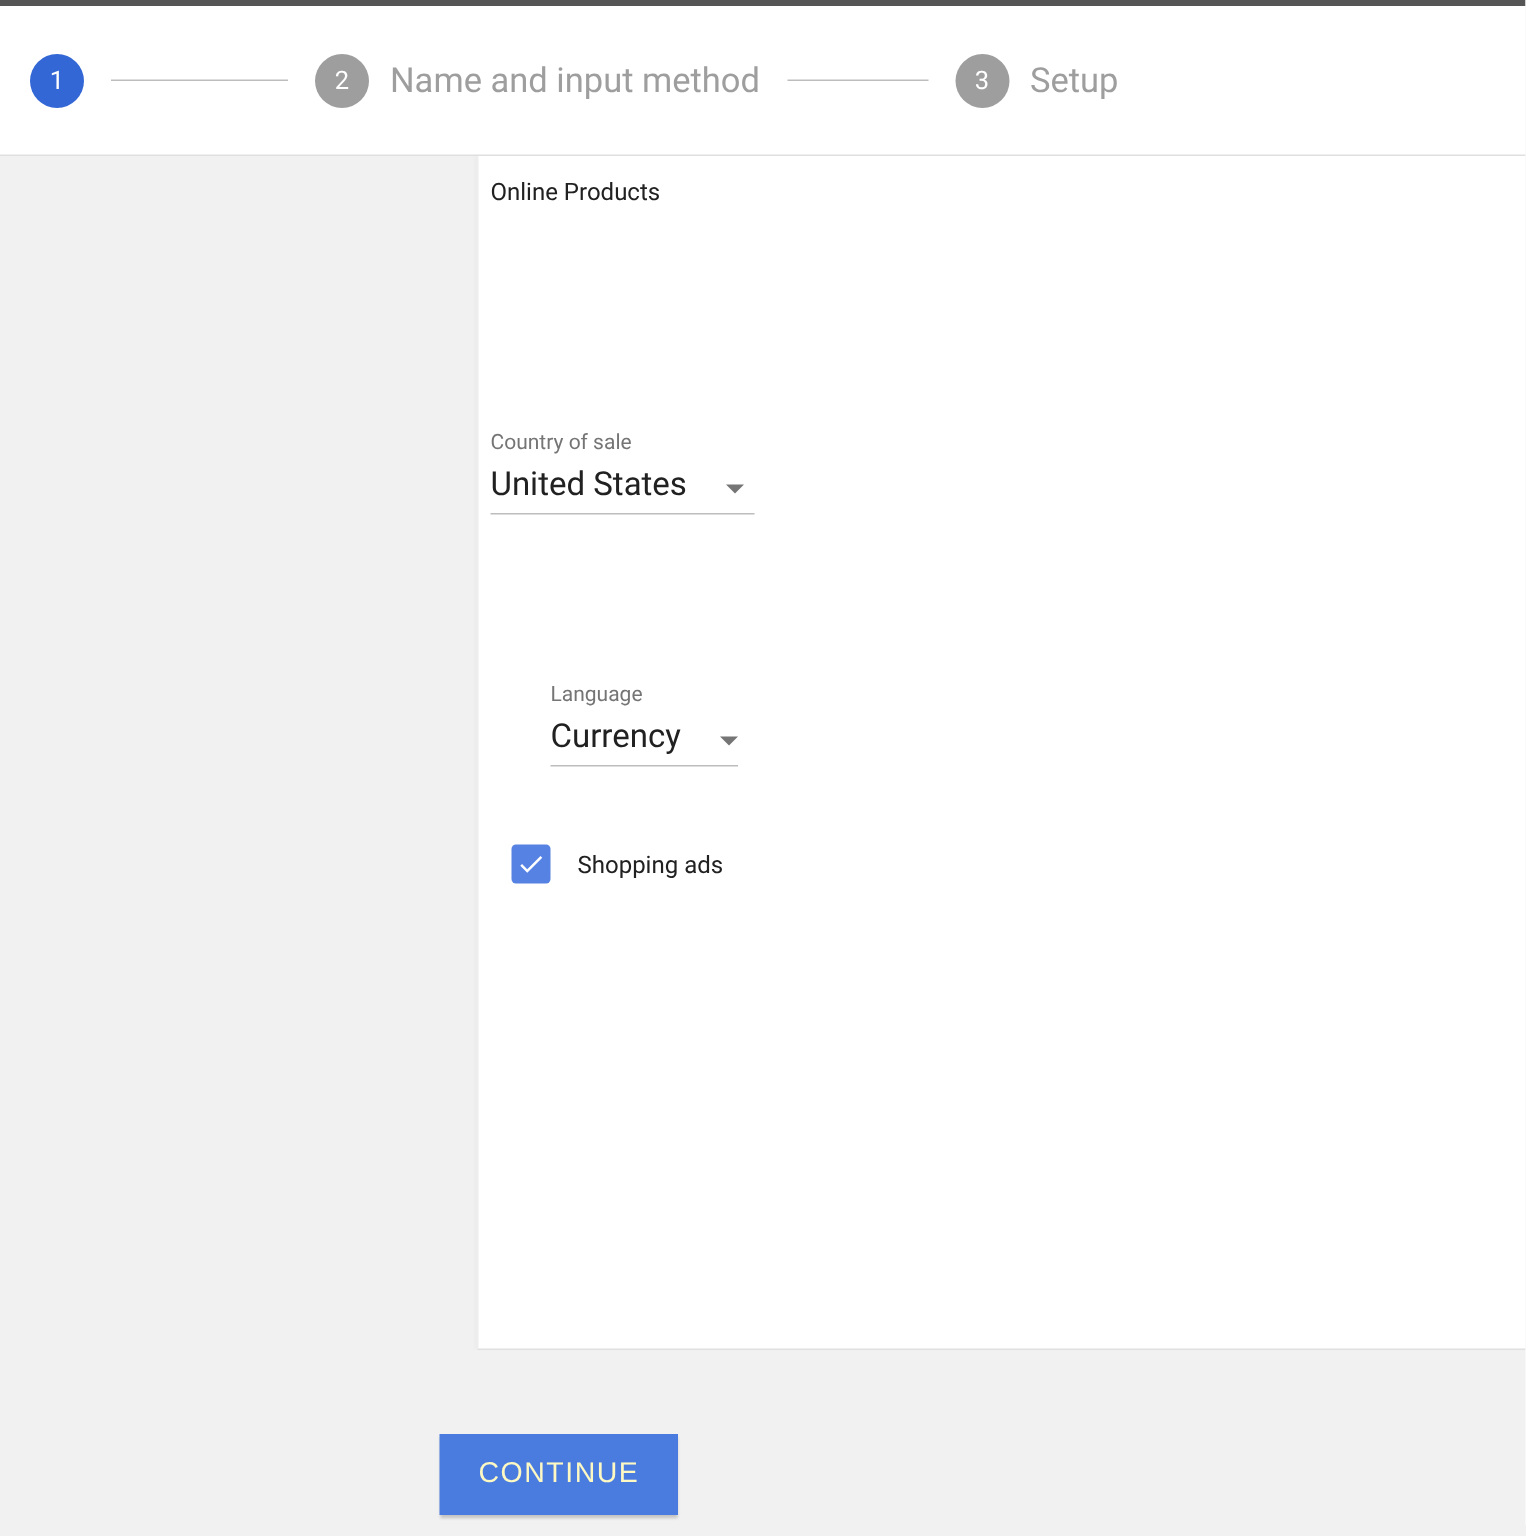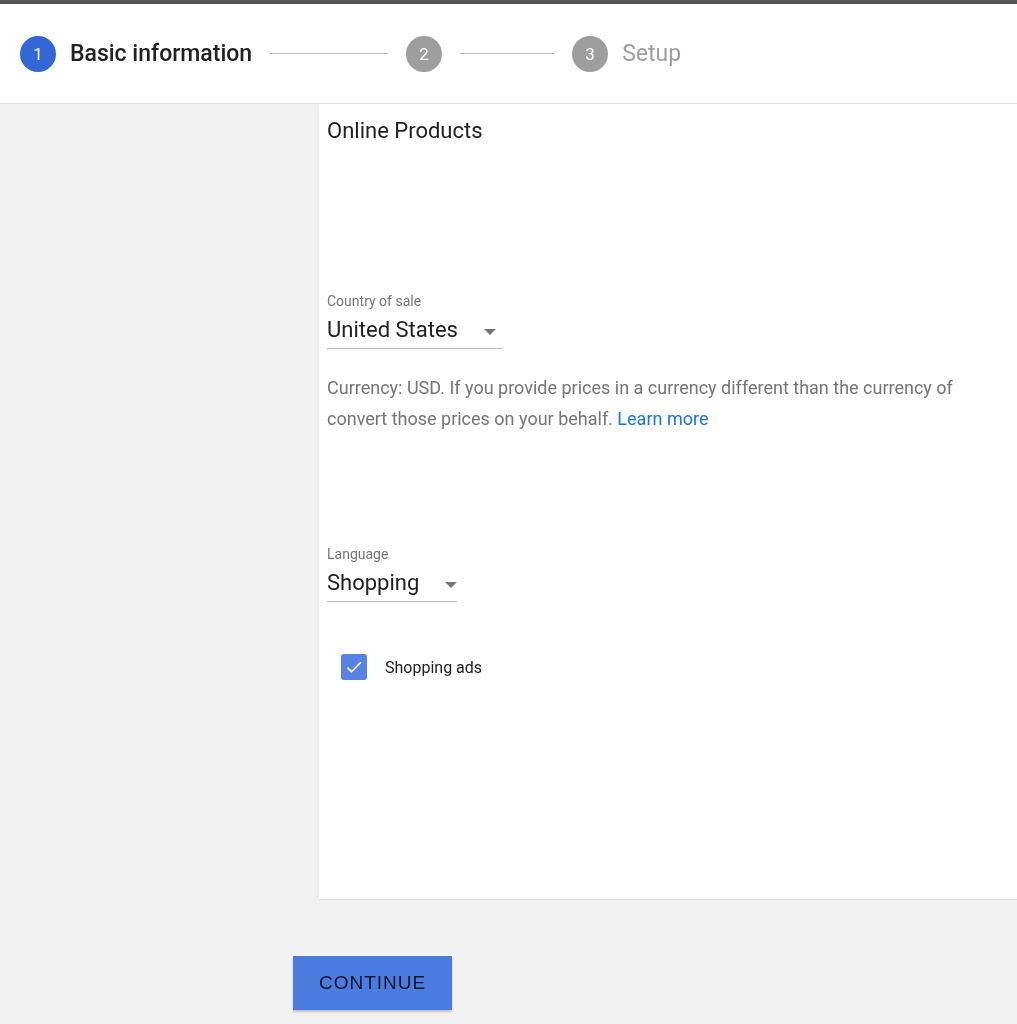"Basic information" div.step-label { html: <div>Basic information</div> -> none }
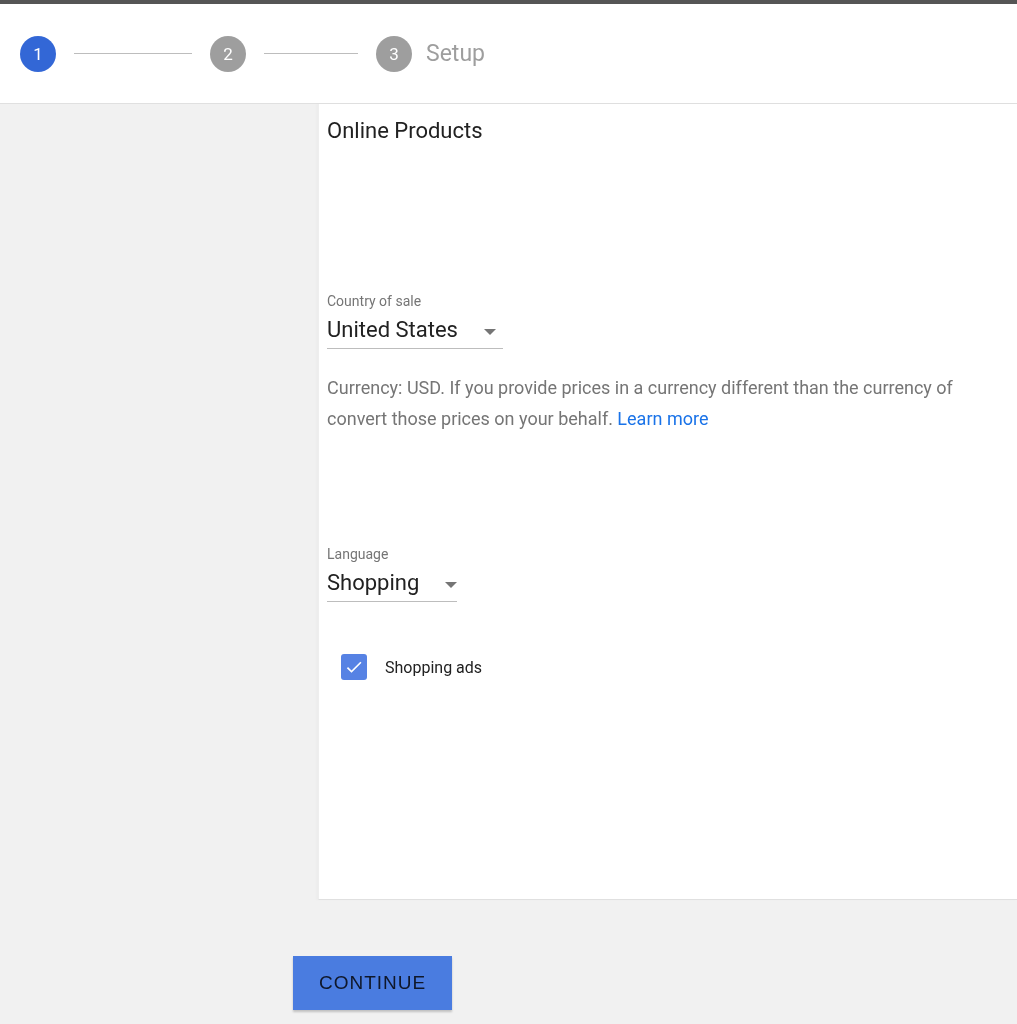"Name and input method" div.step-label { html: none -> <div>Name and input method</div> }
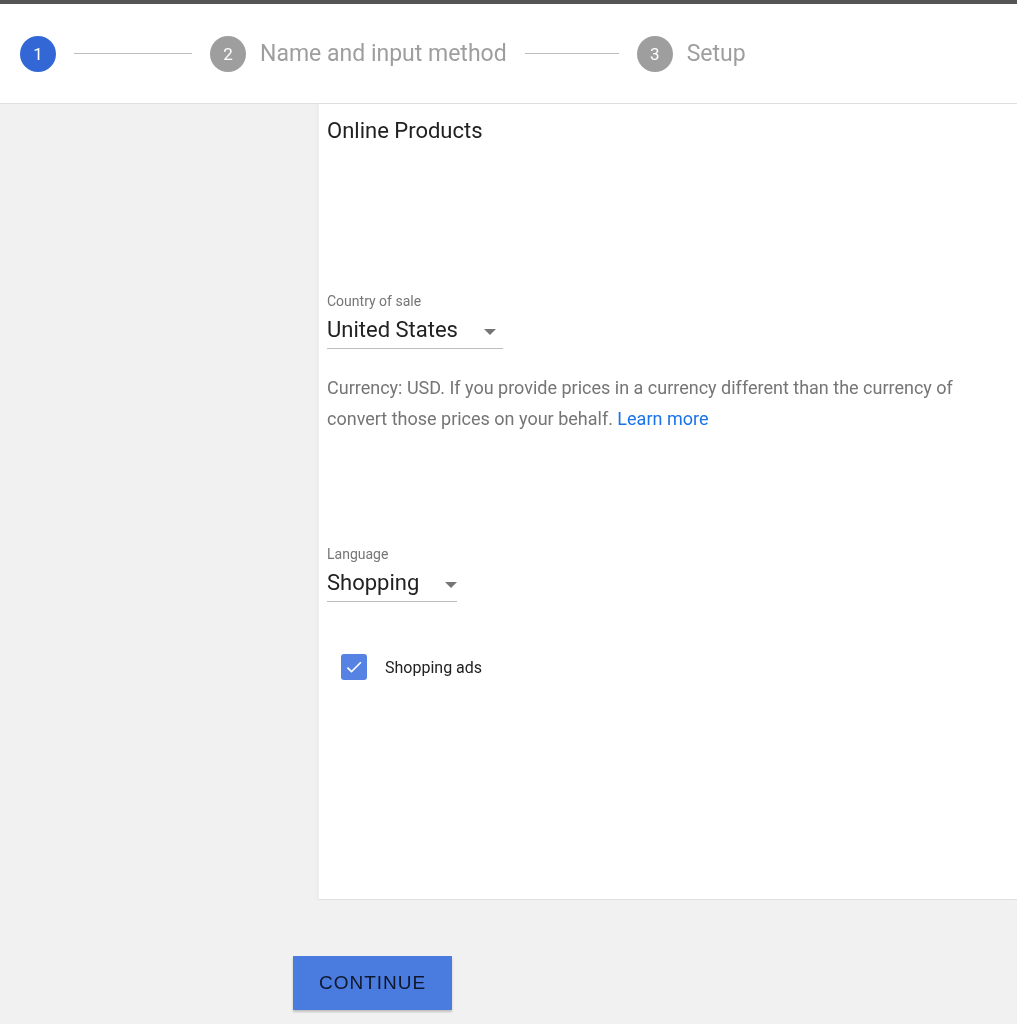"Online Products" .type-value { font-size: 22px -> 16px }
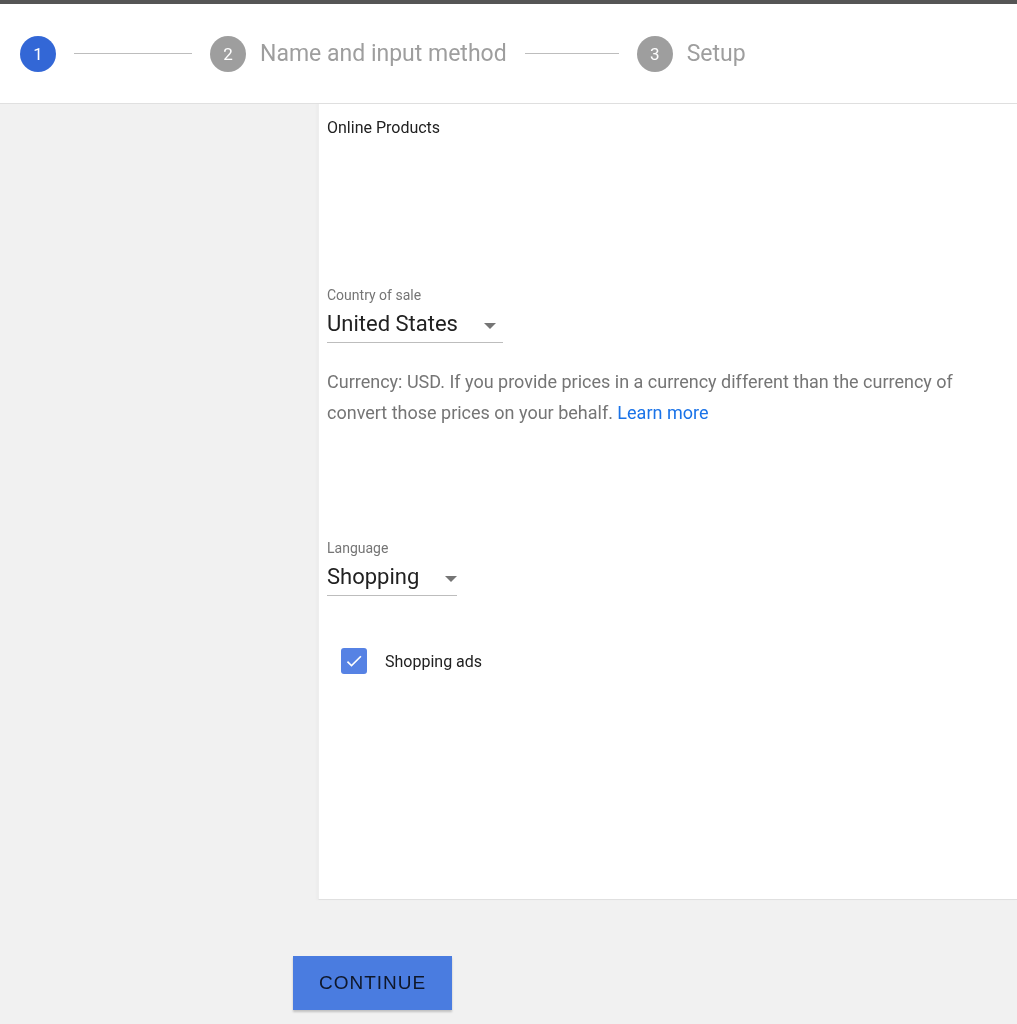"Currency: USD. If you provide" div.helper-text { html: <div> <span>Currency: USD. If you provide prices in a currency different than the currency of </span><br> <span>convert those prices on your behalf. </span><a>Learn more</a> </div> -> none }
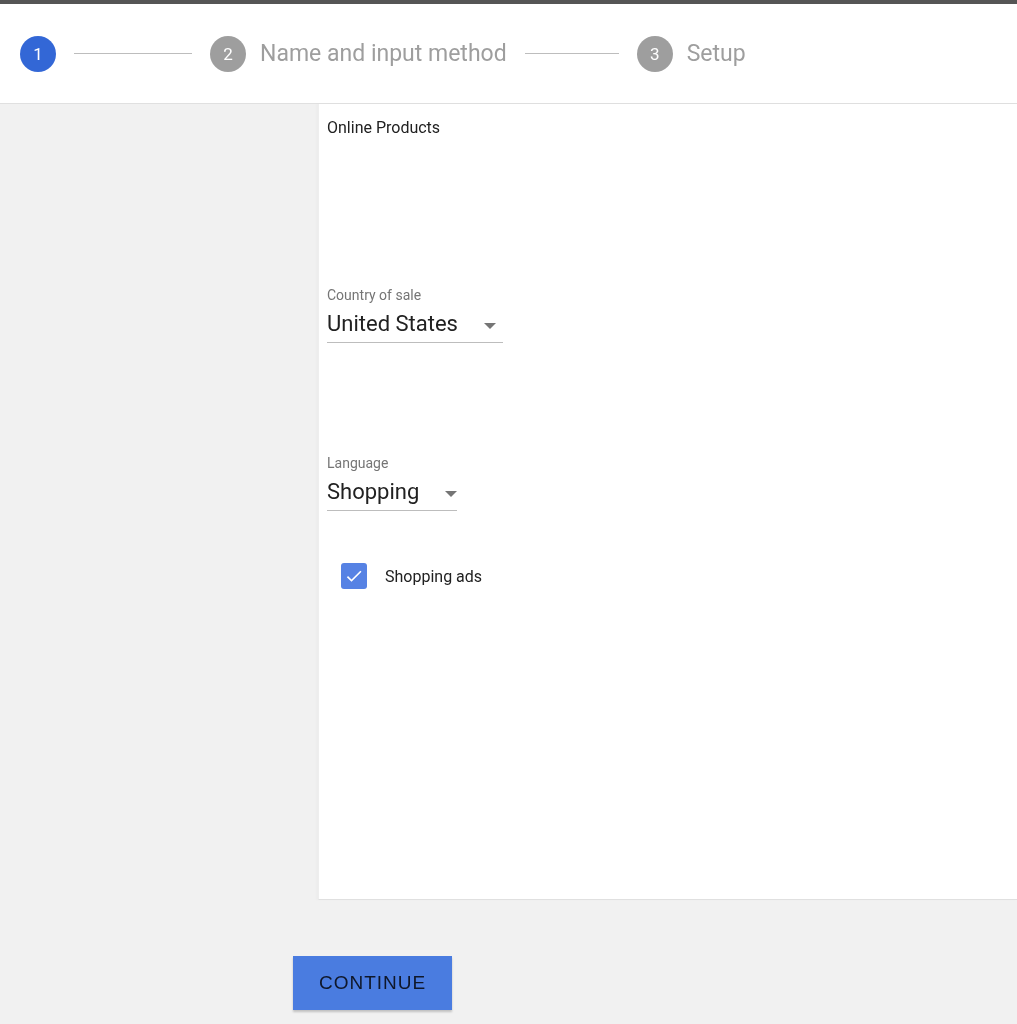"Language" .language-block { margin-left: none -> 40px }
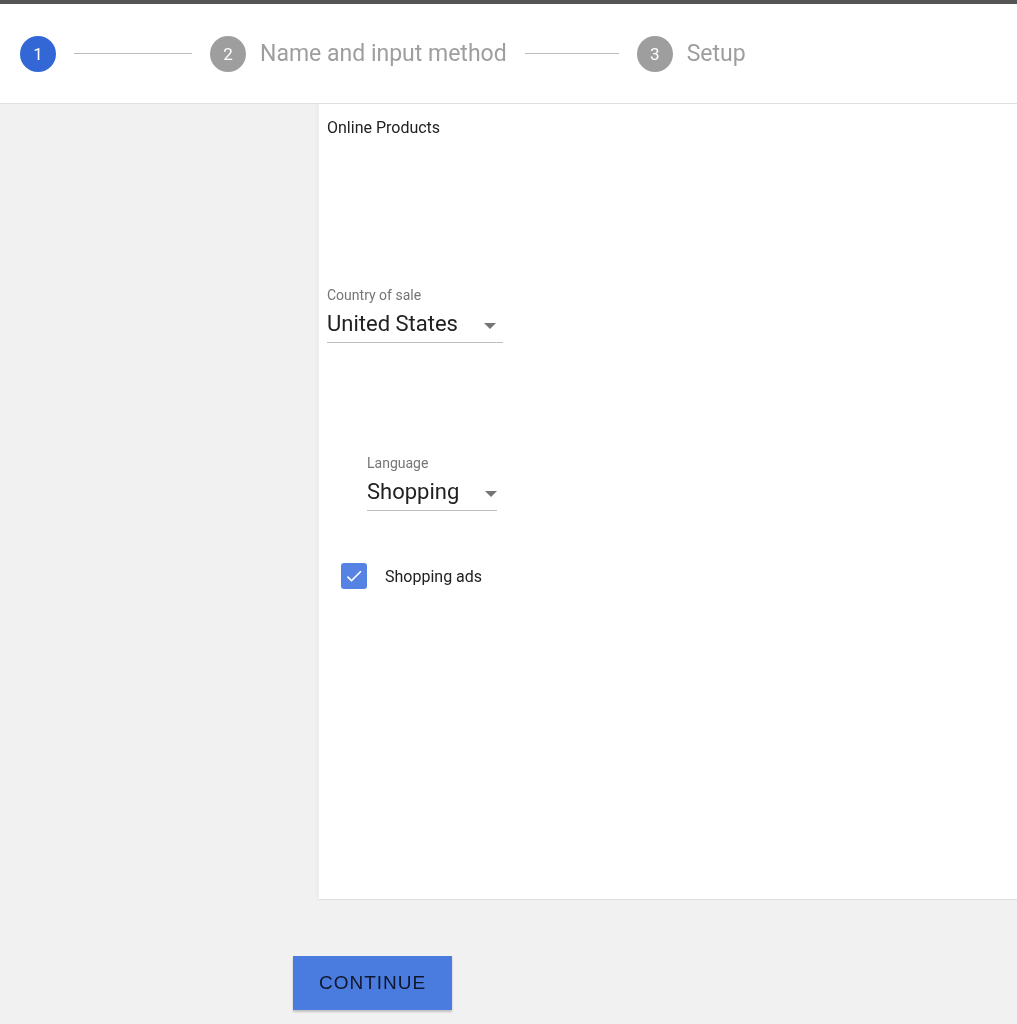"Shopping" span.dropdown-value { text: Shopping -> Currency }
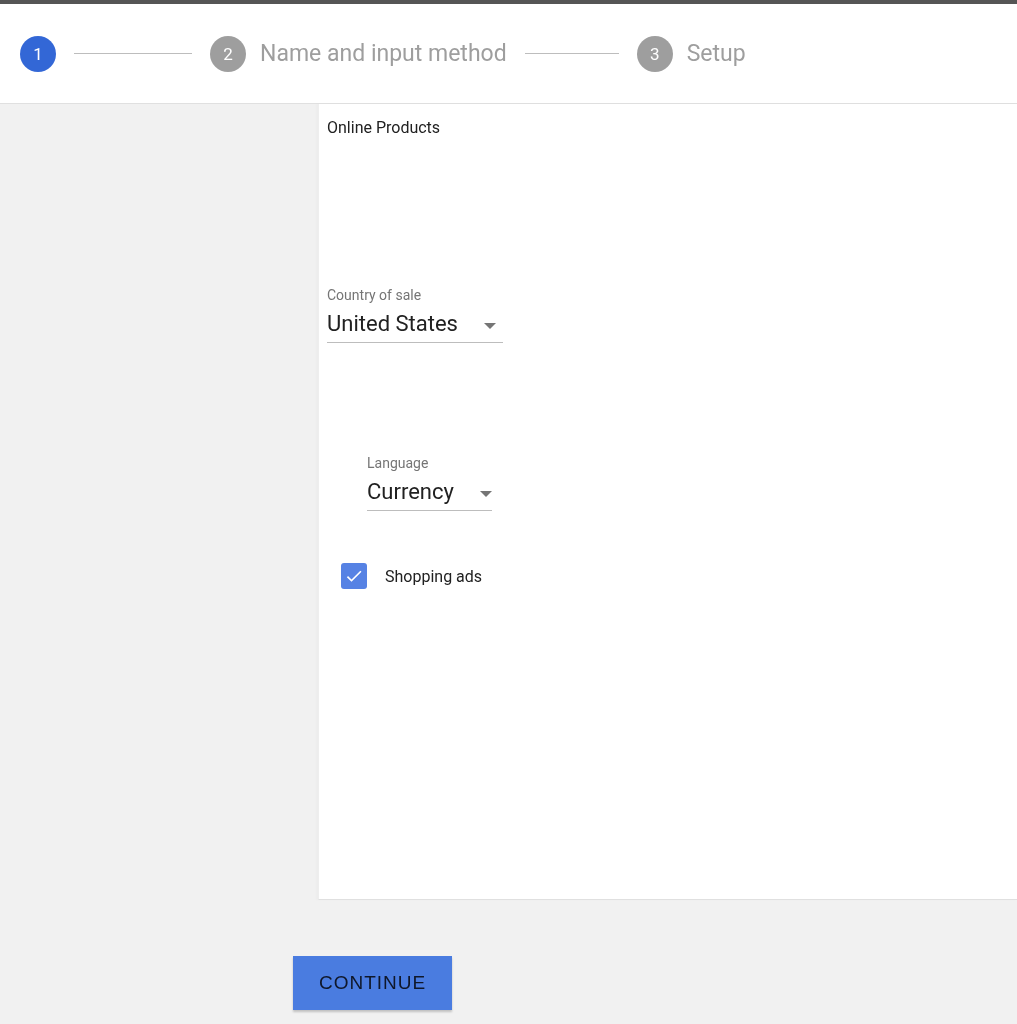"CONTINUE" .continue-btn { color: #0f172a -> #fef9c3 }
